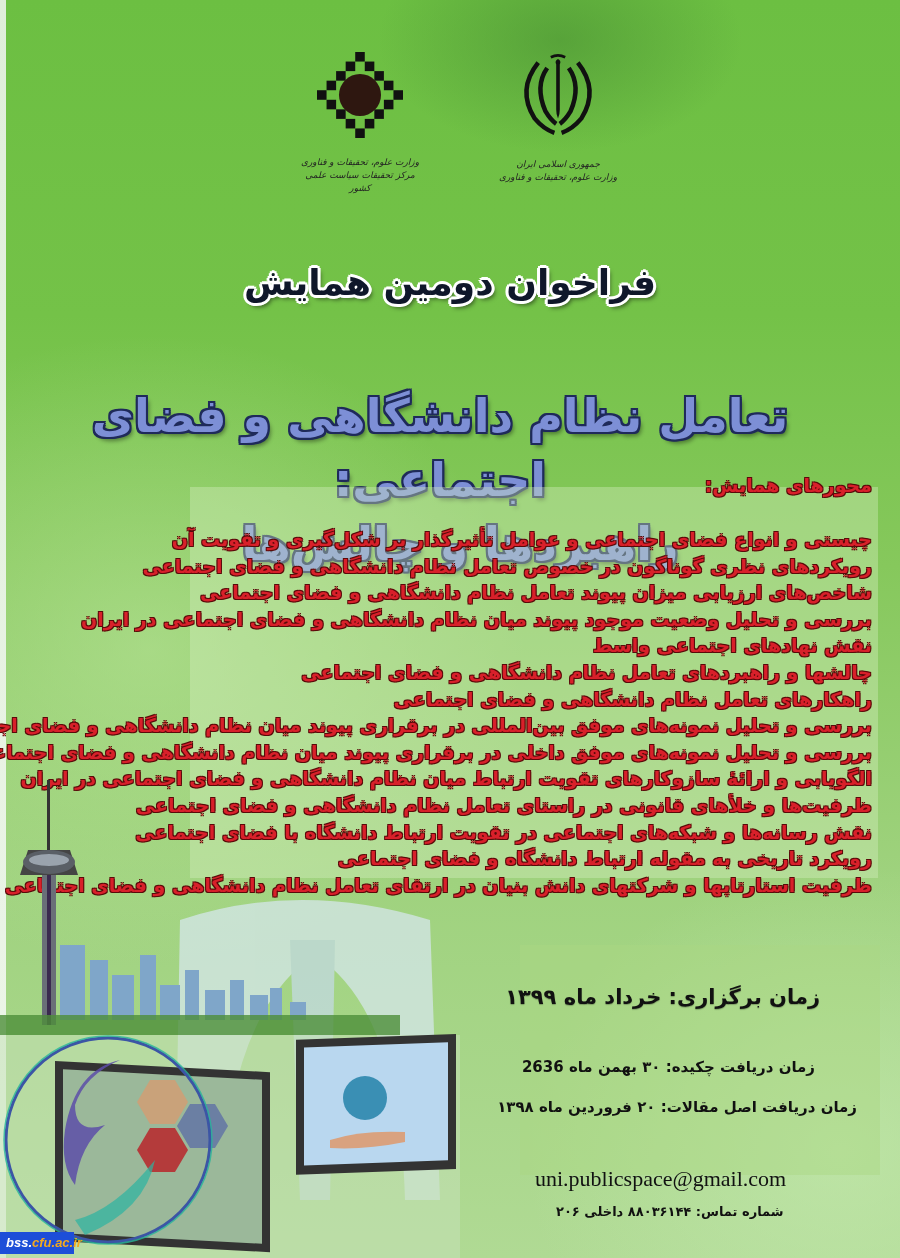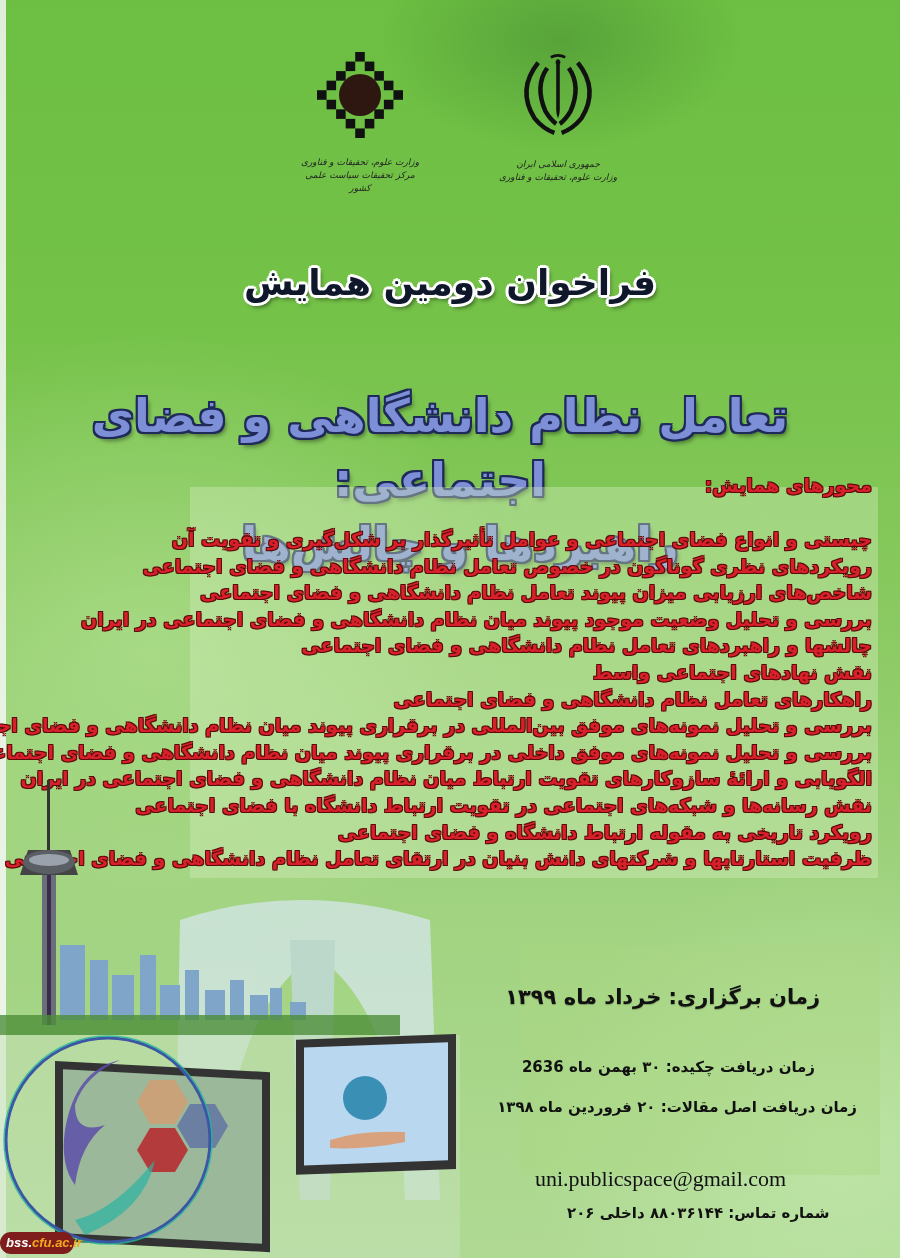"چالشها و راهبردهای تعامل نظام" li { order: before "نقش نهادهای اجتماعی واسط" -> after "نقش نهادهای اجتماعی واسط" }
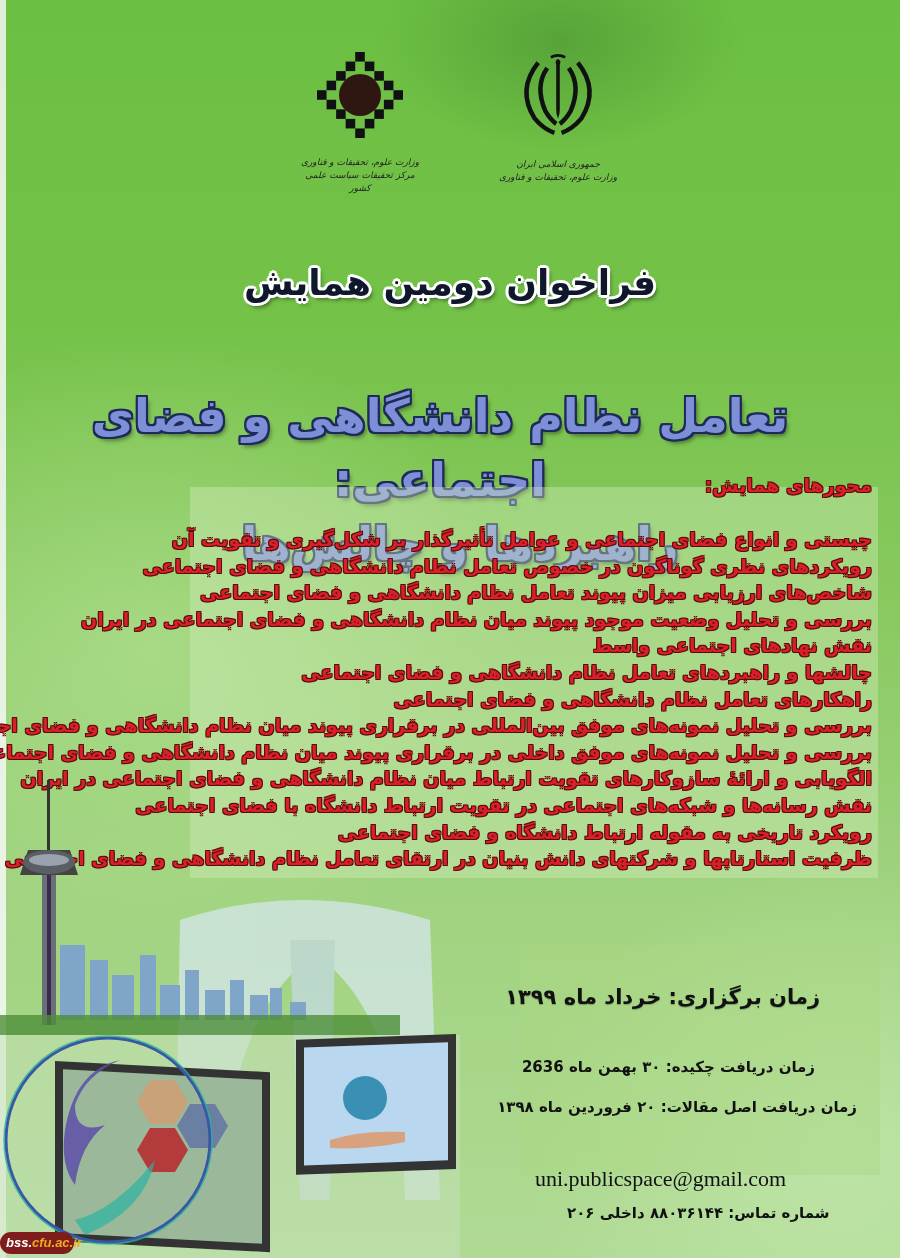"ظرفیت‌ها و خلأهای قانونی در" li { html: none -> <li>ظرفیت‌ها و خلأهای قانونی در راستای تعامل نظام دانشگاهی و فضای اجتماعی</li> }
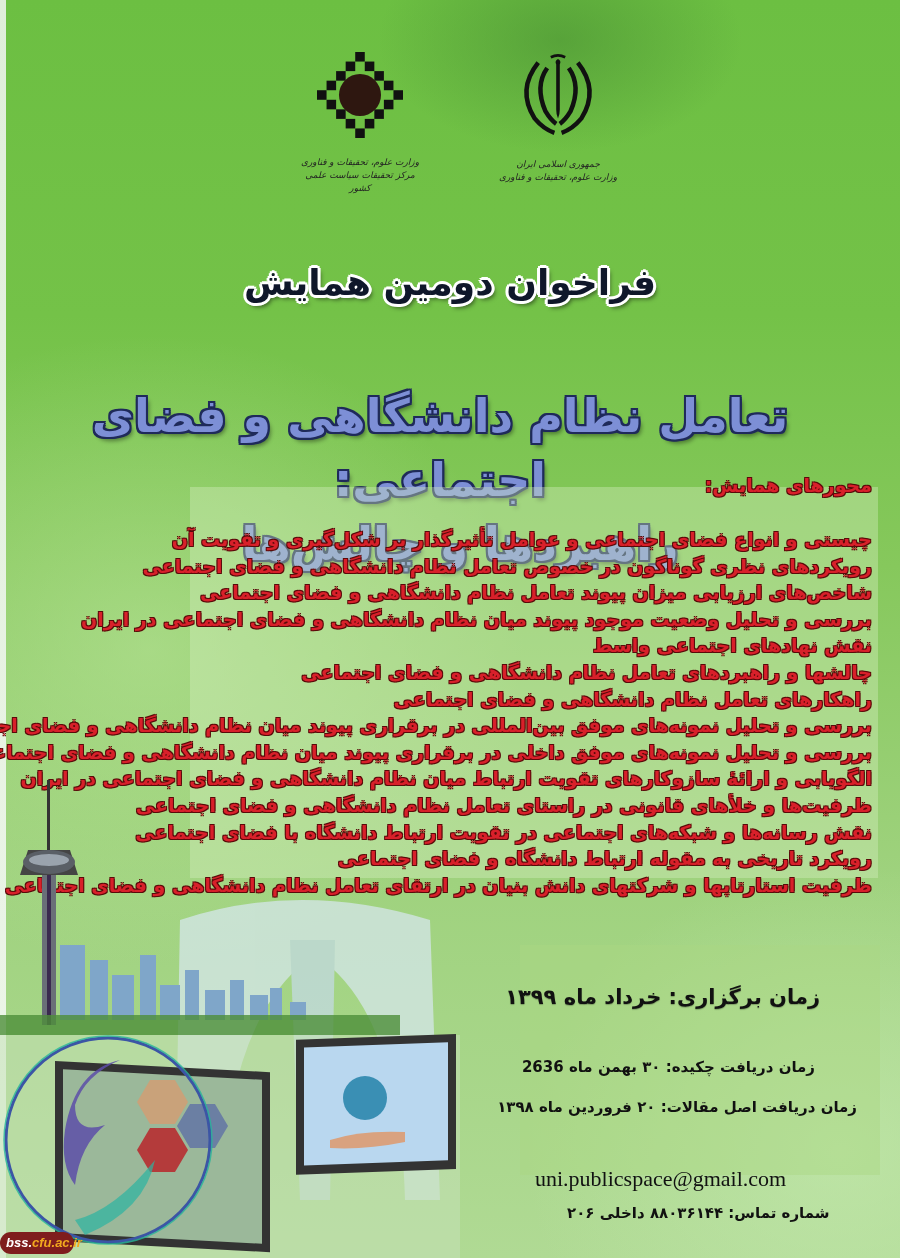"شماره تماس: ۸۸۰۳۶۱۴۴ داخلی ۲۰۶" .contact-phone { font-size: 15px -> 13px; margin-left: 11px -> none }
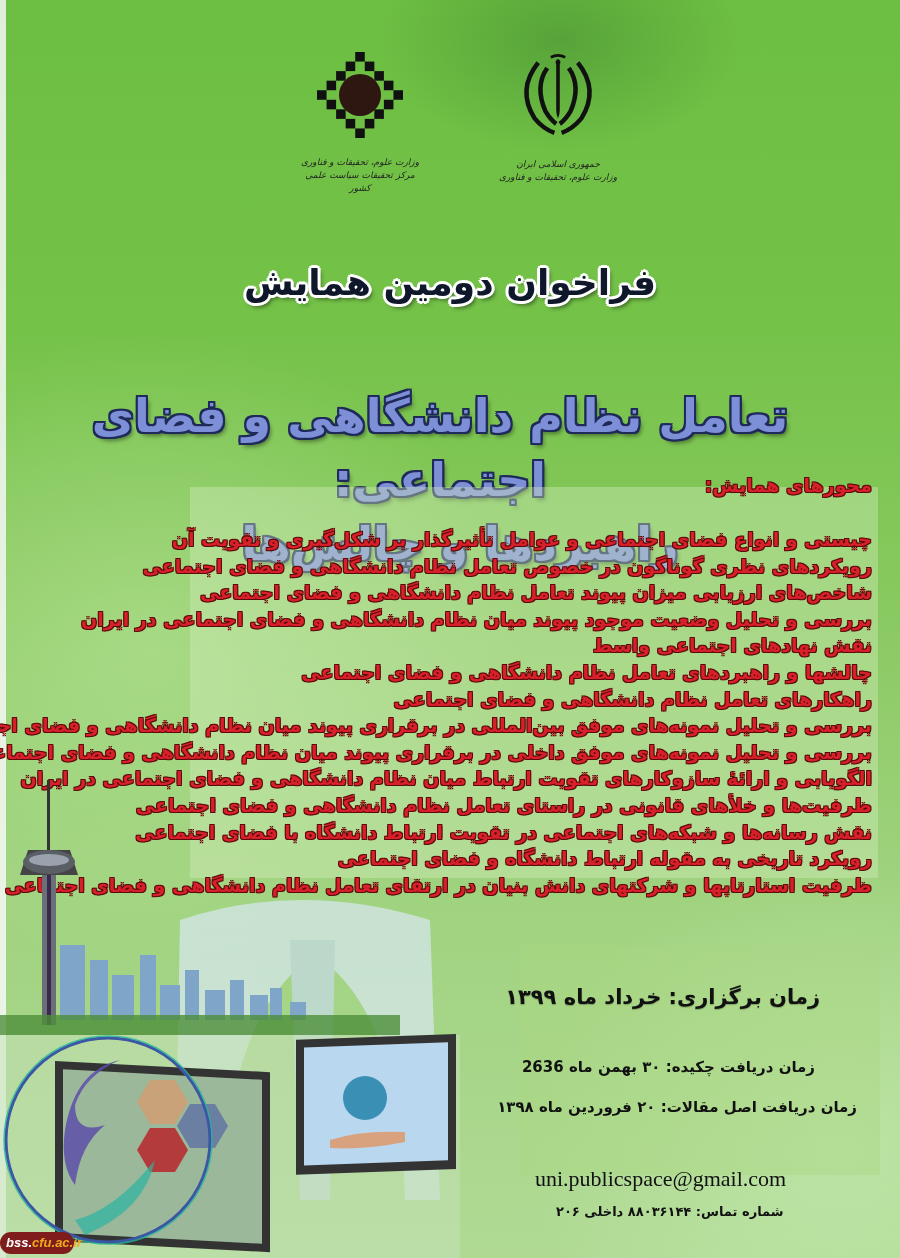"bss.cfu.ac.ir" .watermark { background: #7f1d1d -> #1d4ed8; border-radius: 11px -> none }
